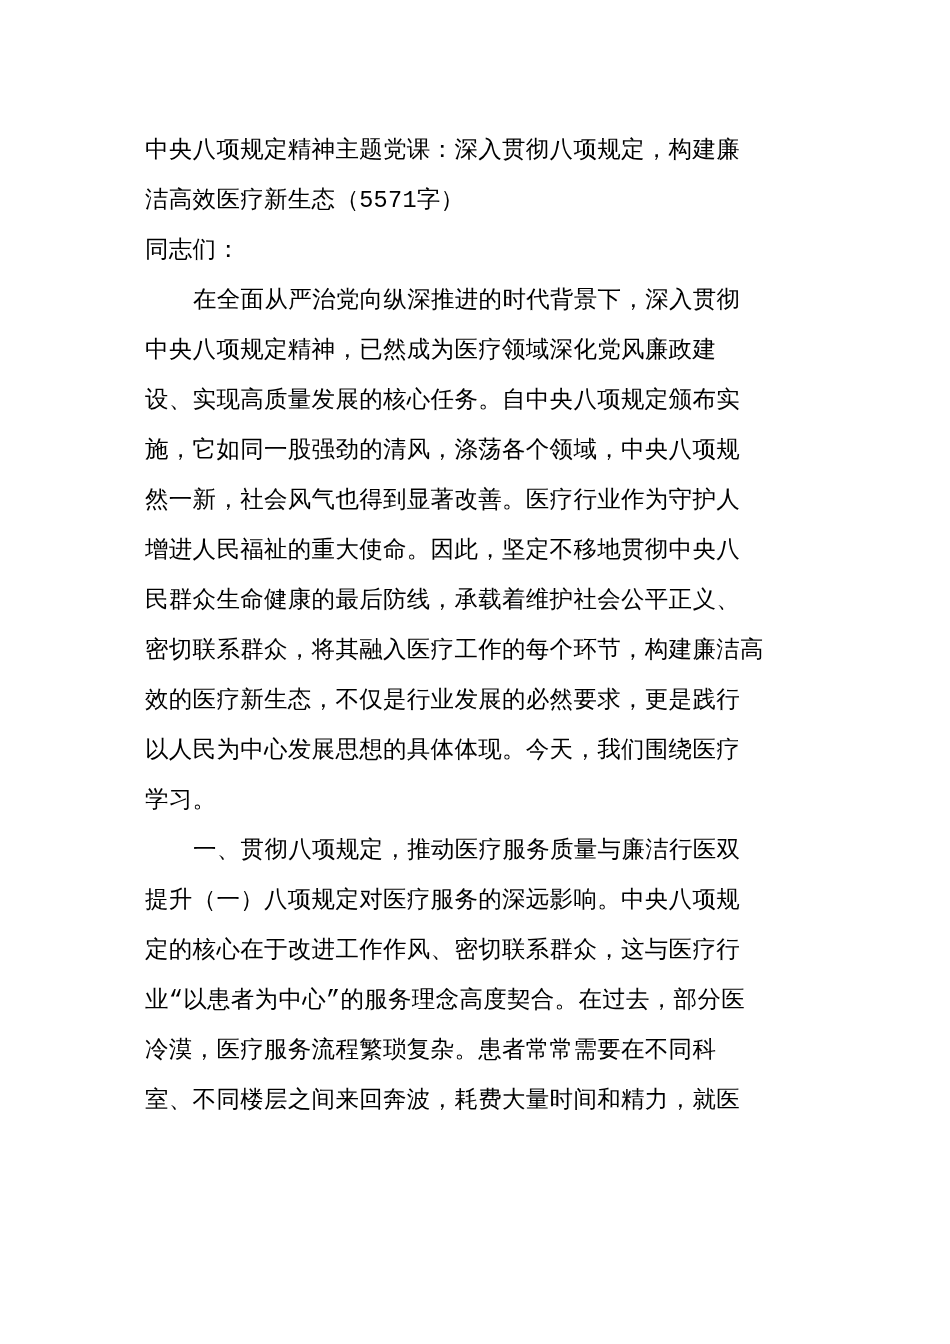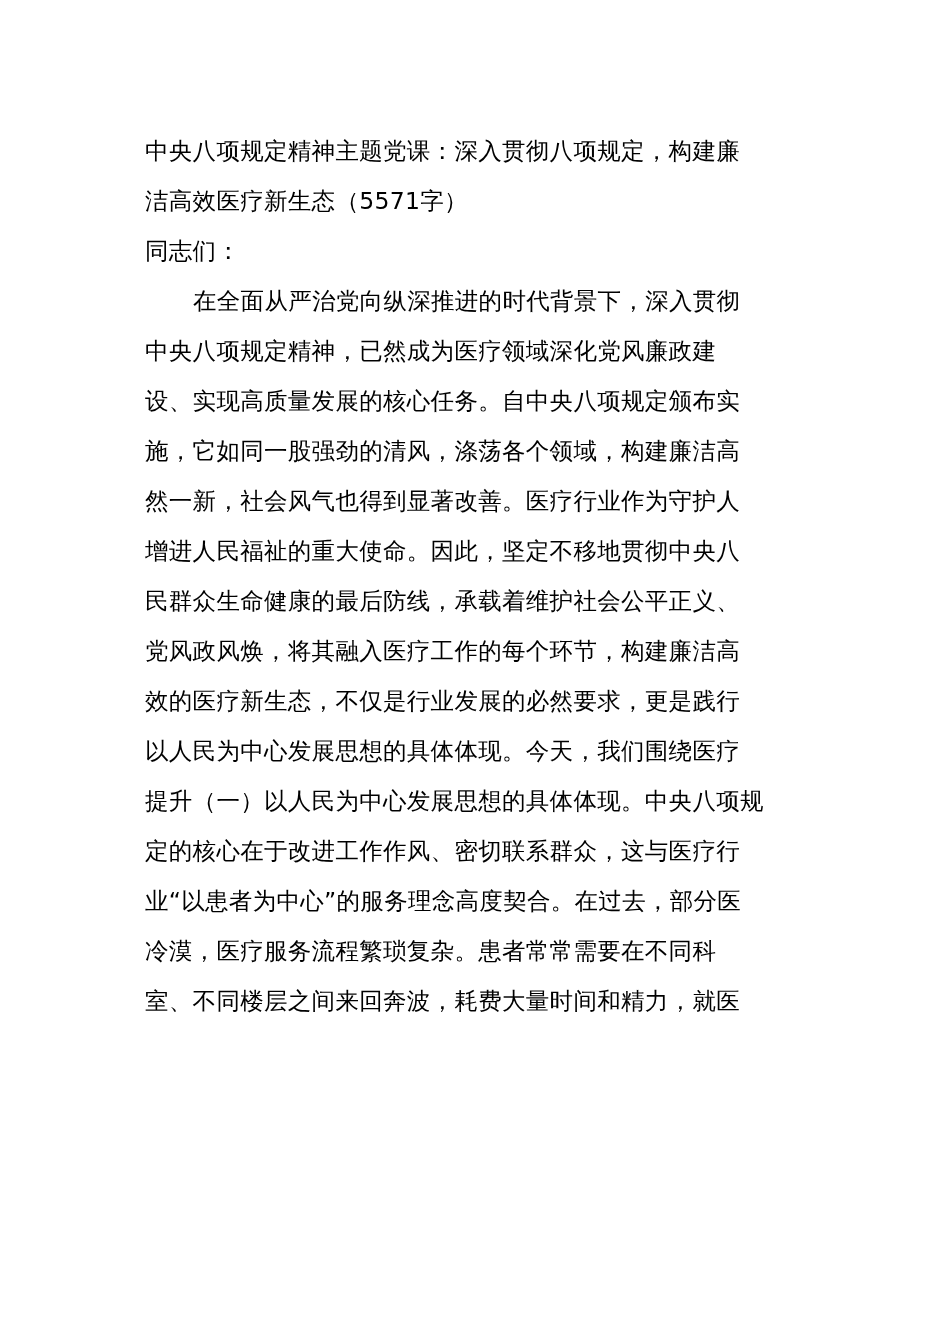"中央八项规定精神主题党课：深入贯彻八项规定，构建廉" .page { font-family: none -> Liberation Mono, monospace }
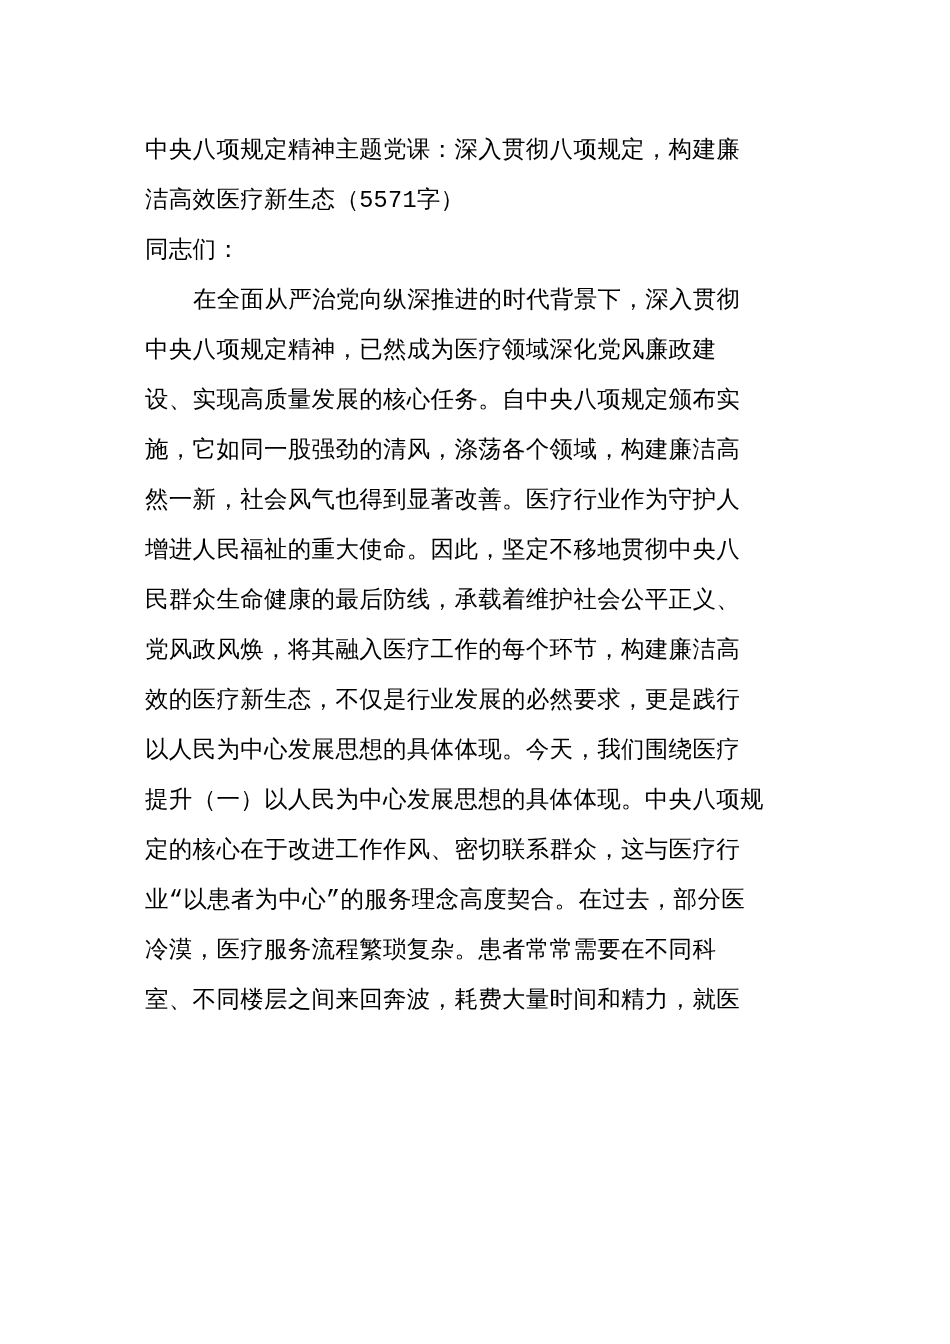"施，它如同一股强劲的清风，涤荡各个领域，构建廉洁高" div.line { text: 构建廉洁高 -> 中央八项规 }
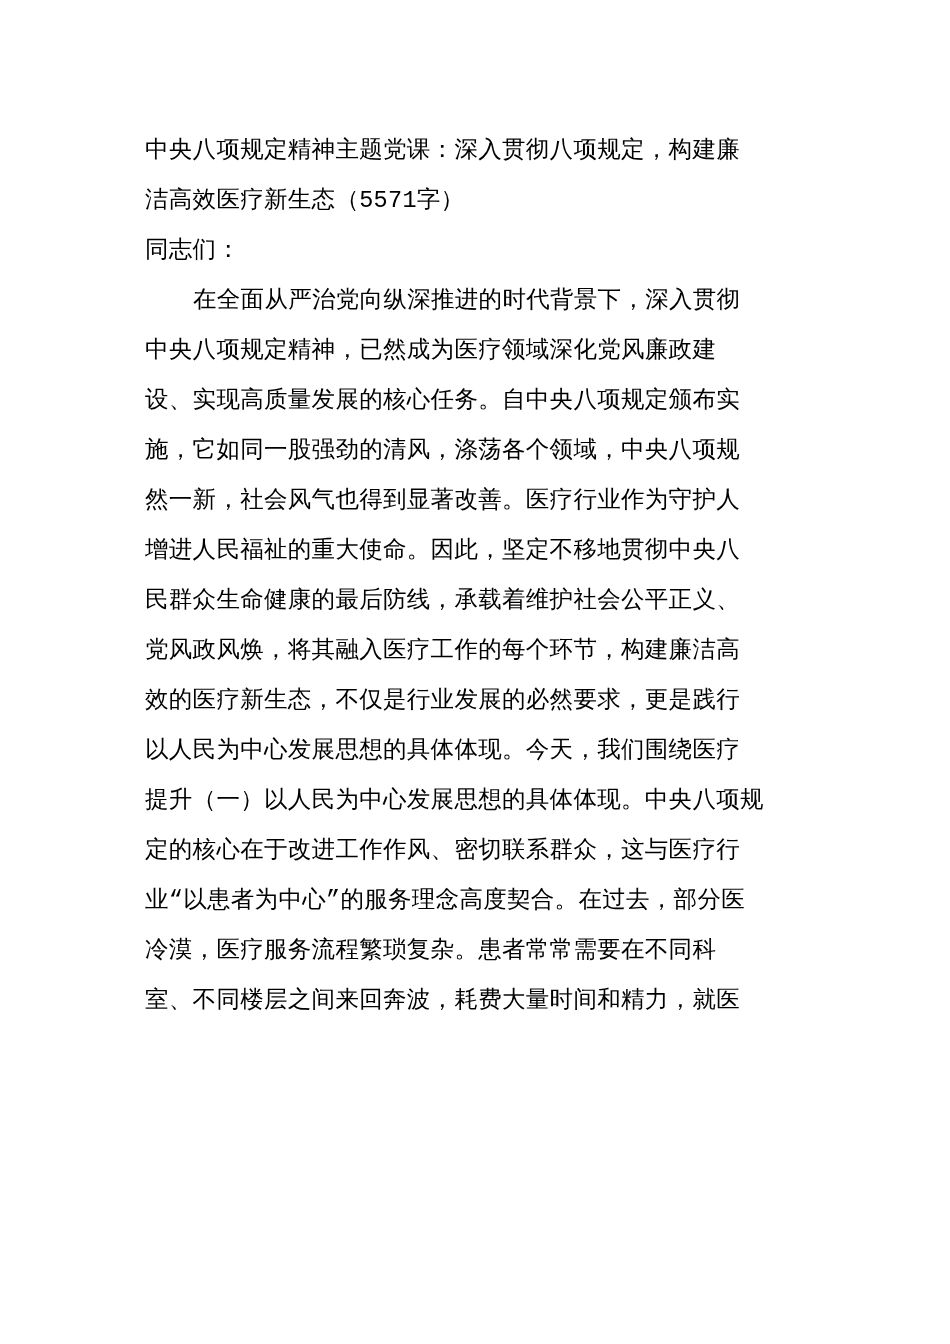"党风政风焕，将其融入医疗工作的每个环节，构建廉洁高" div.line { text: 党风政风焕 -> 密切联系群众 }
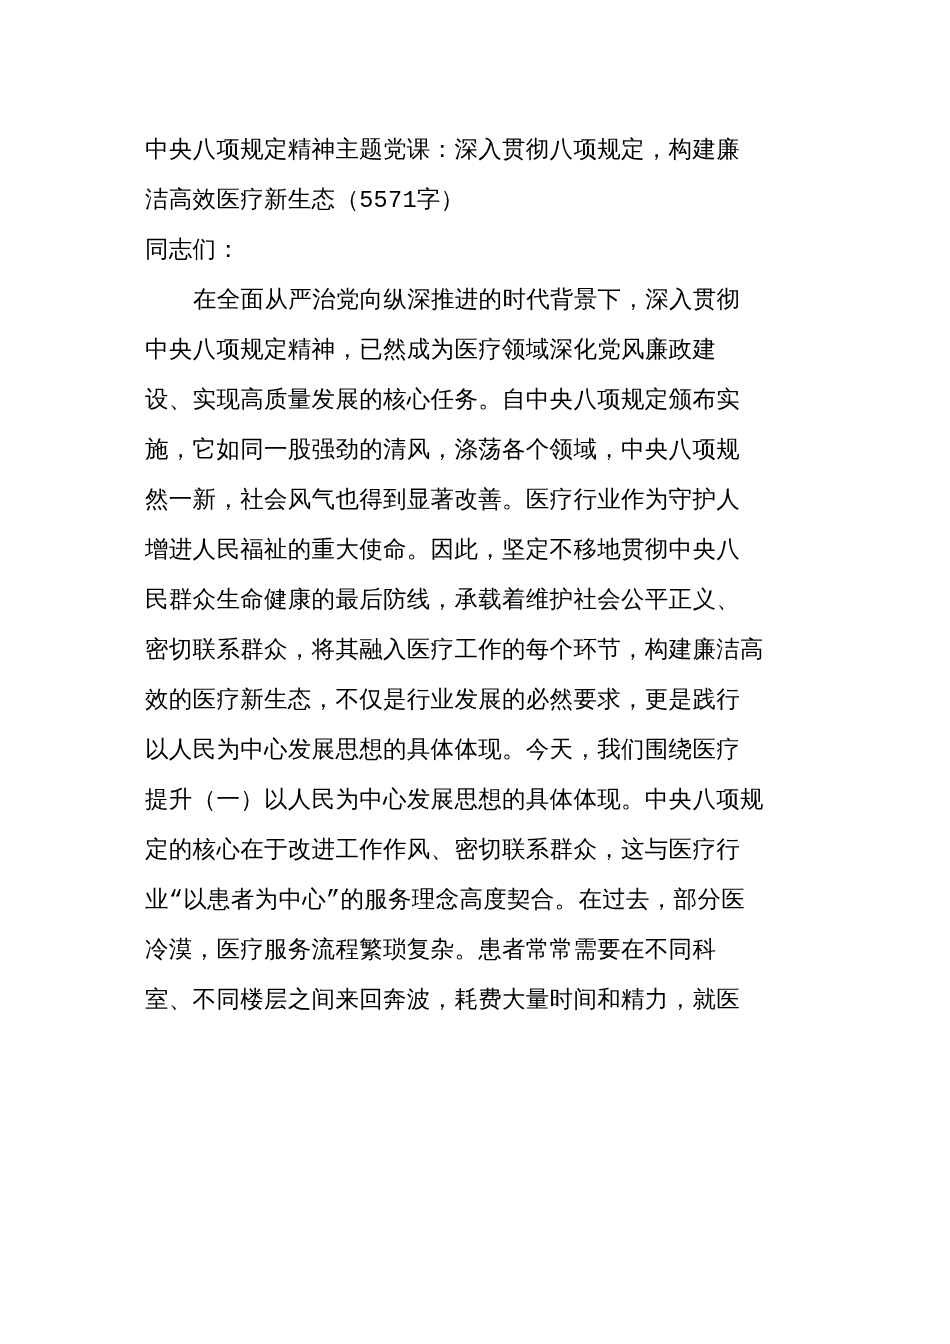"学习。" div.line { html: none -> <div>学习。</div> }
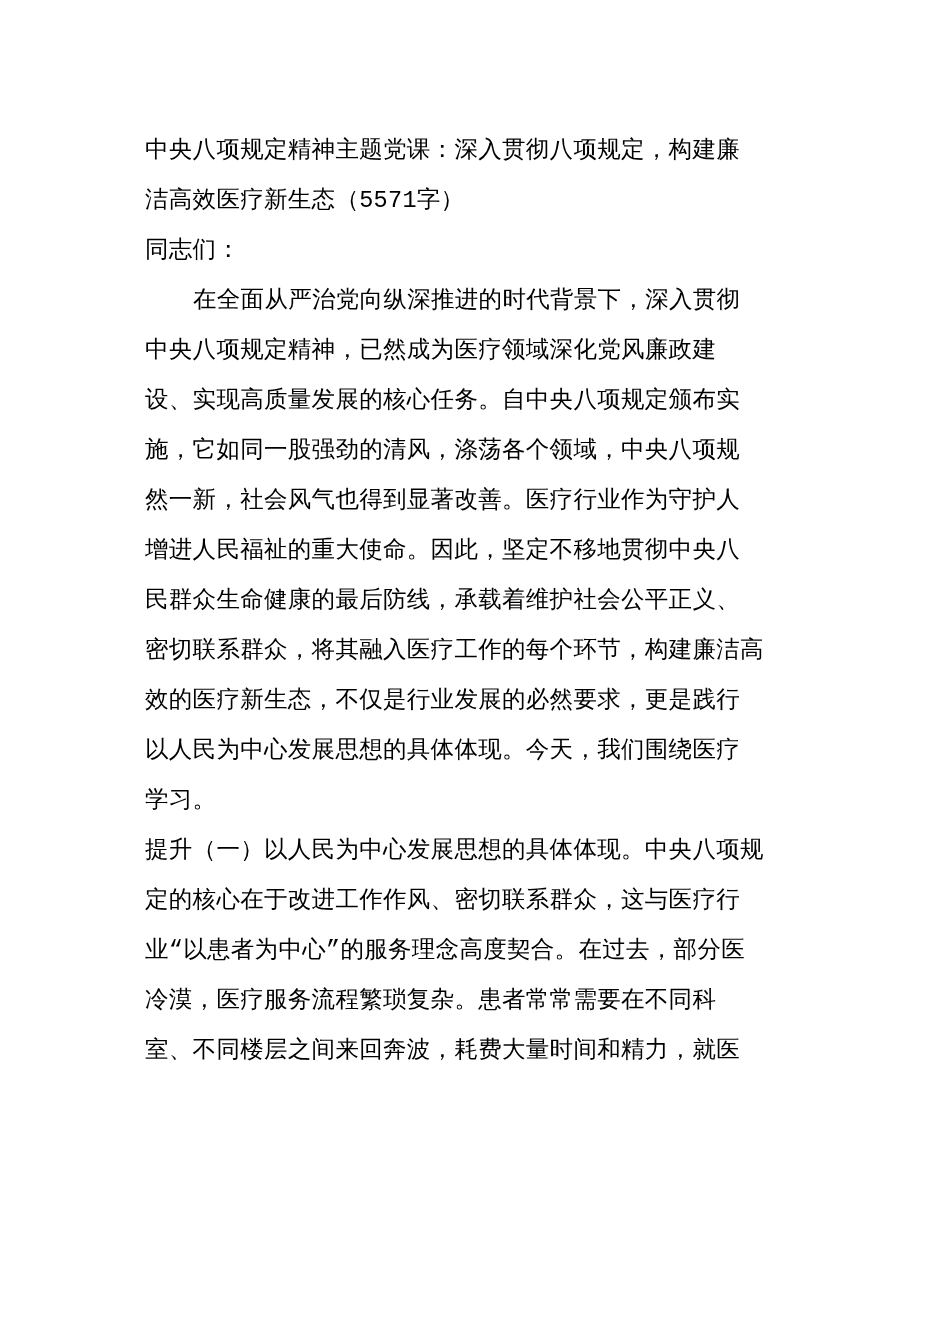"一、贯彻八项规定，推动医疗服务质量与廉洁行医双" div.line { html: none -> <div>一、贯彻八项规定，推动医疗服务质量与廉洁行医双</div> }
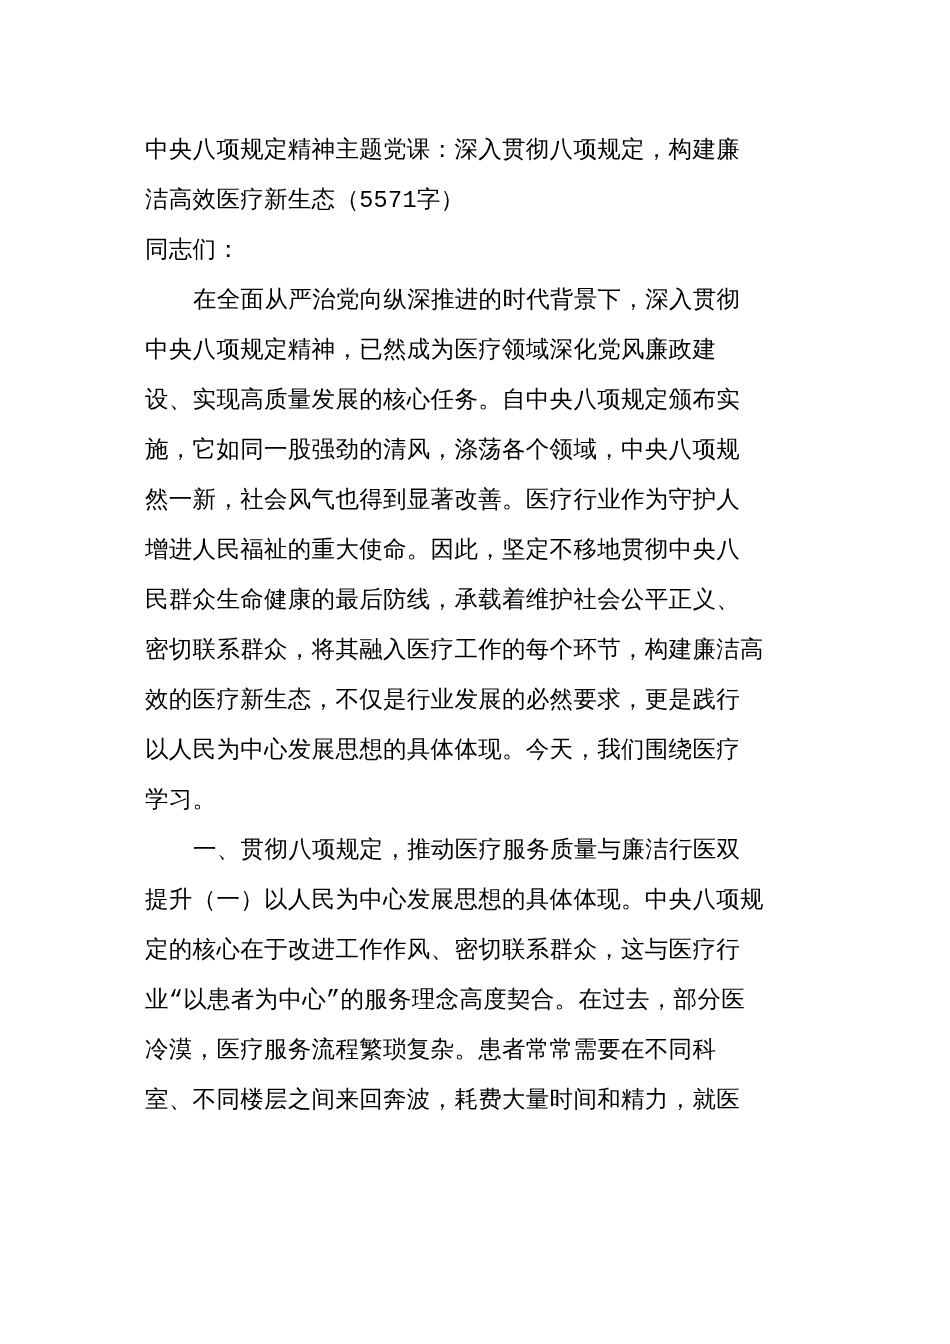"提升（一）以人民为中心发展思想的具体体现。中央八项规" div.line { text: 以人民为中心发展思想的具体体现 -> 八项规定对医疗服务的深远影响 }
